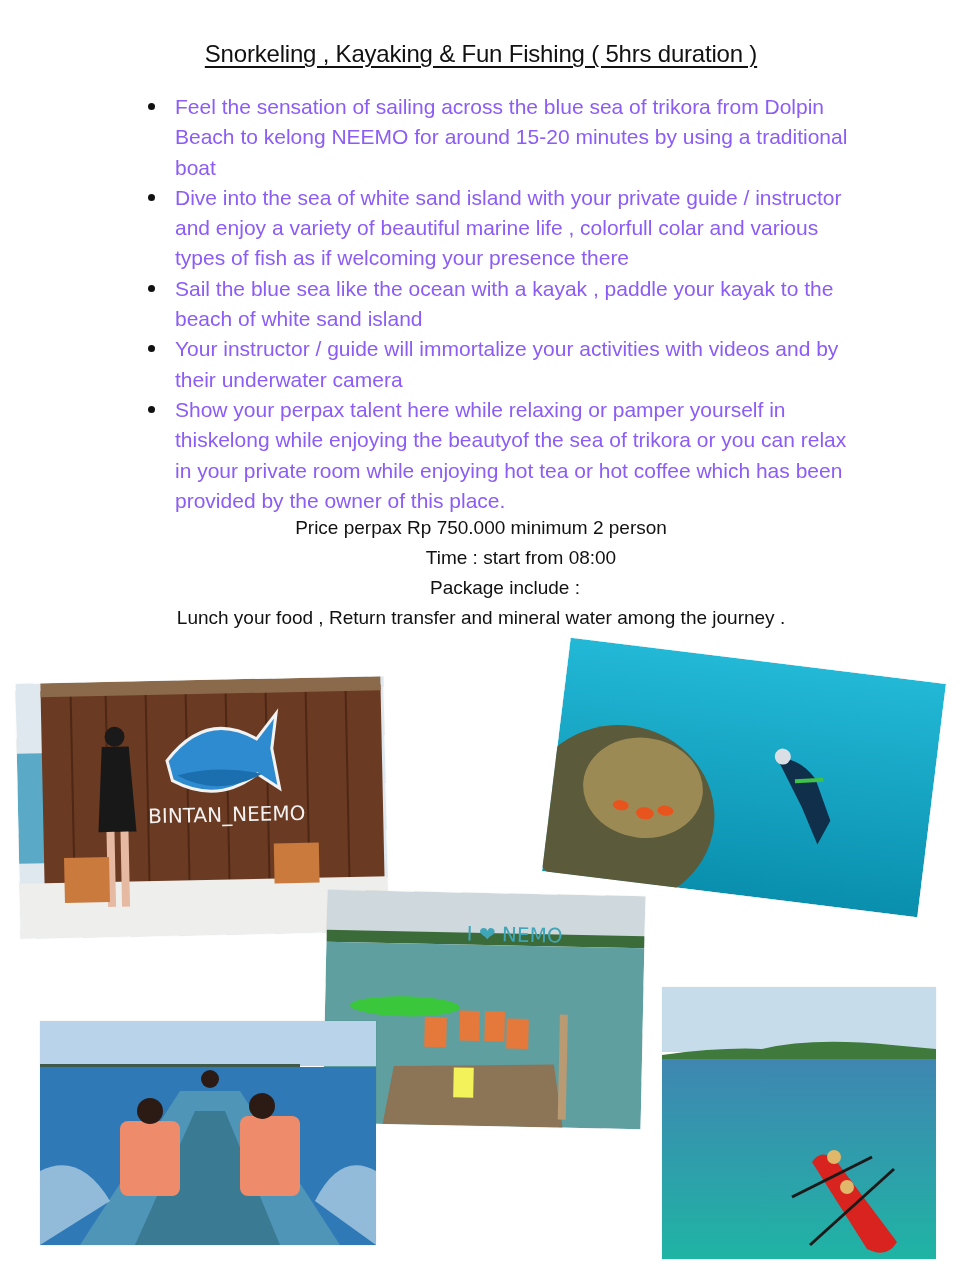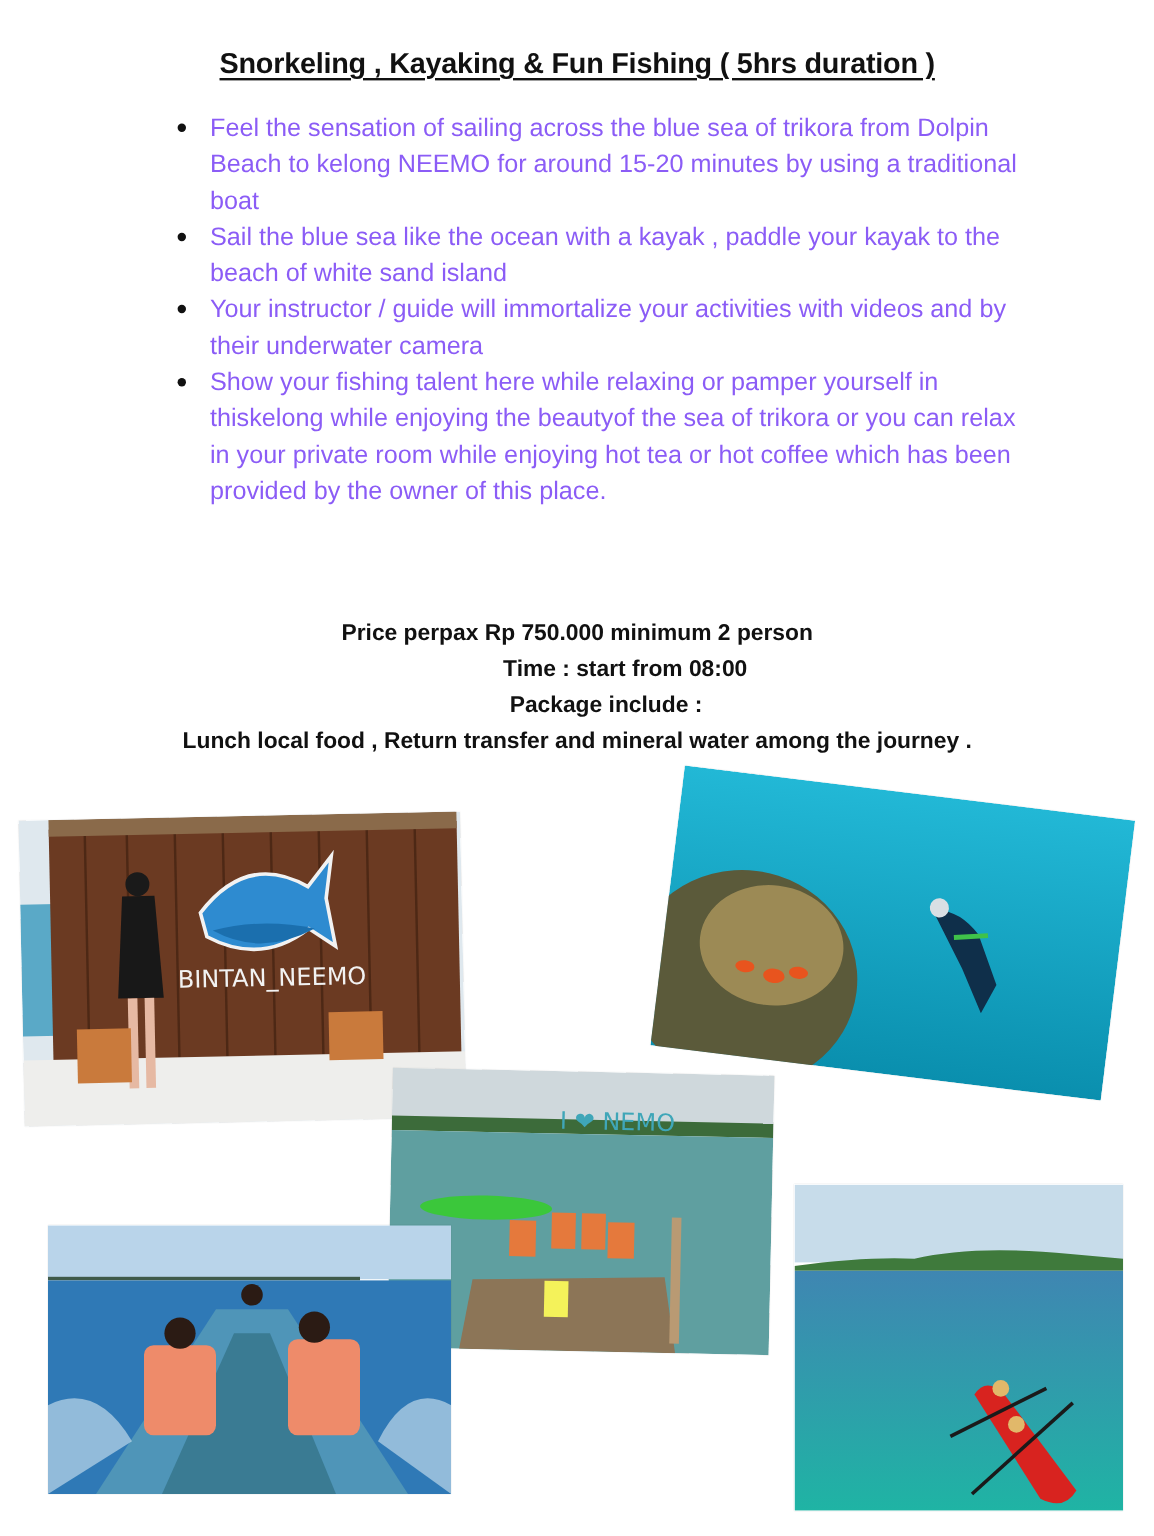"Snorkeling , Kayaking & Fun" .title { font-weight: bold -> normal }
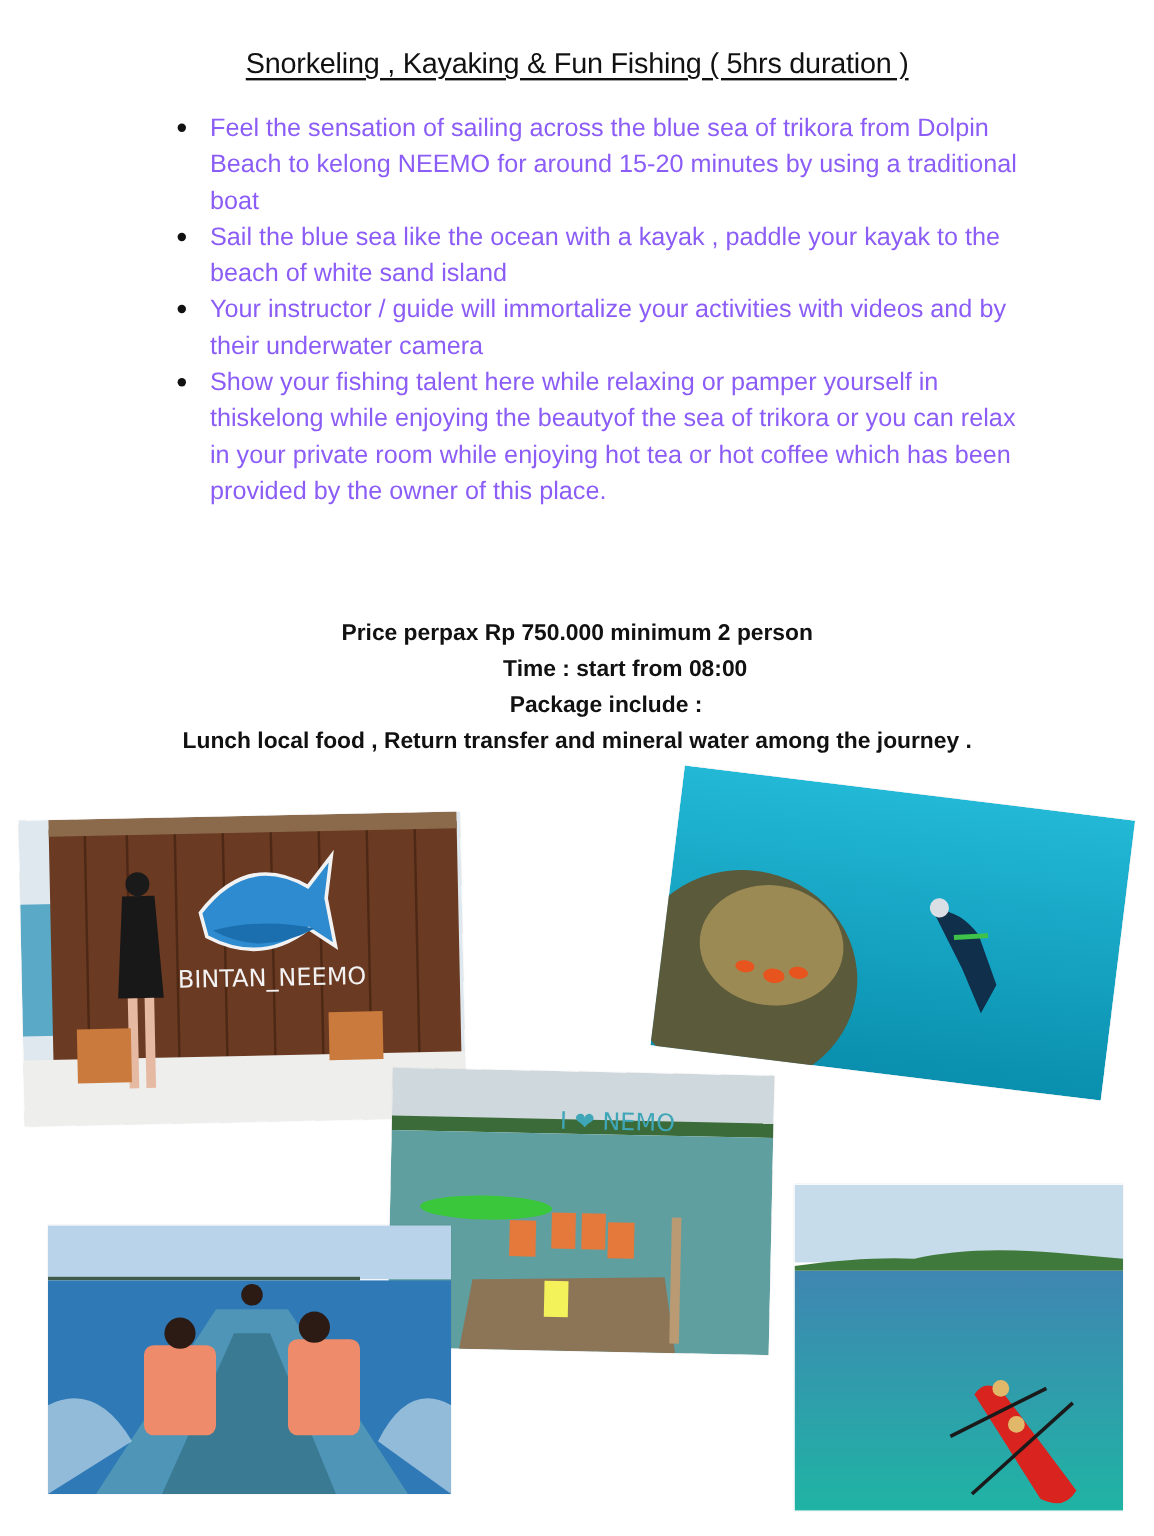"Dive into the sea of" li { html: none -> <li>Dive into the sea of white sand island with your private guide / instructor and enjoy a variety of beautiful marine life , colorfull colar and various types of fish as if welcoming your presence there</li> }
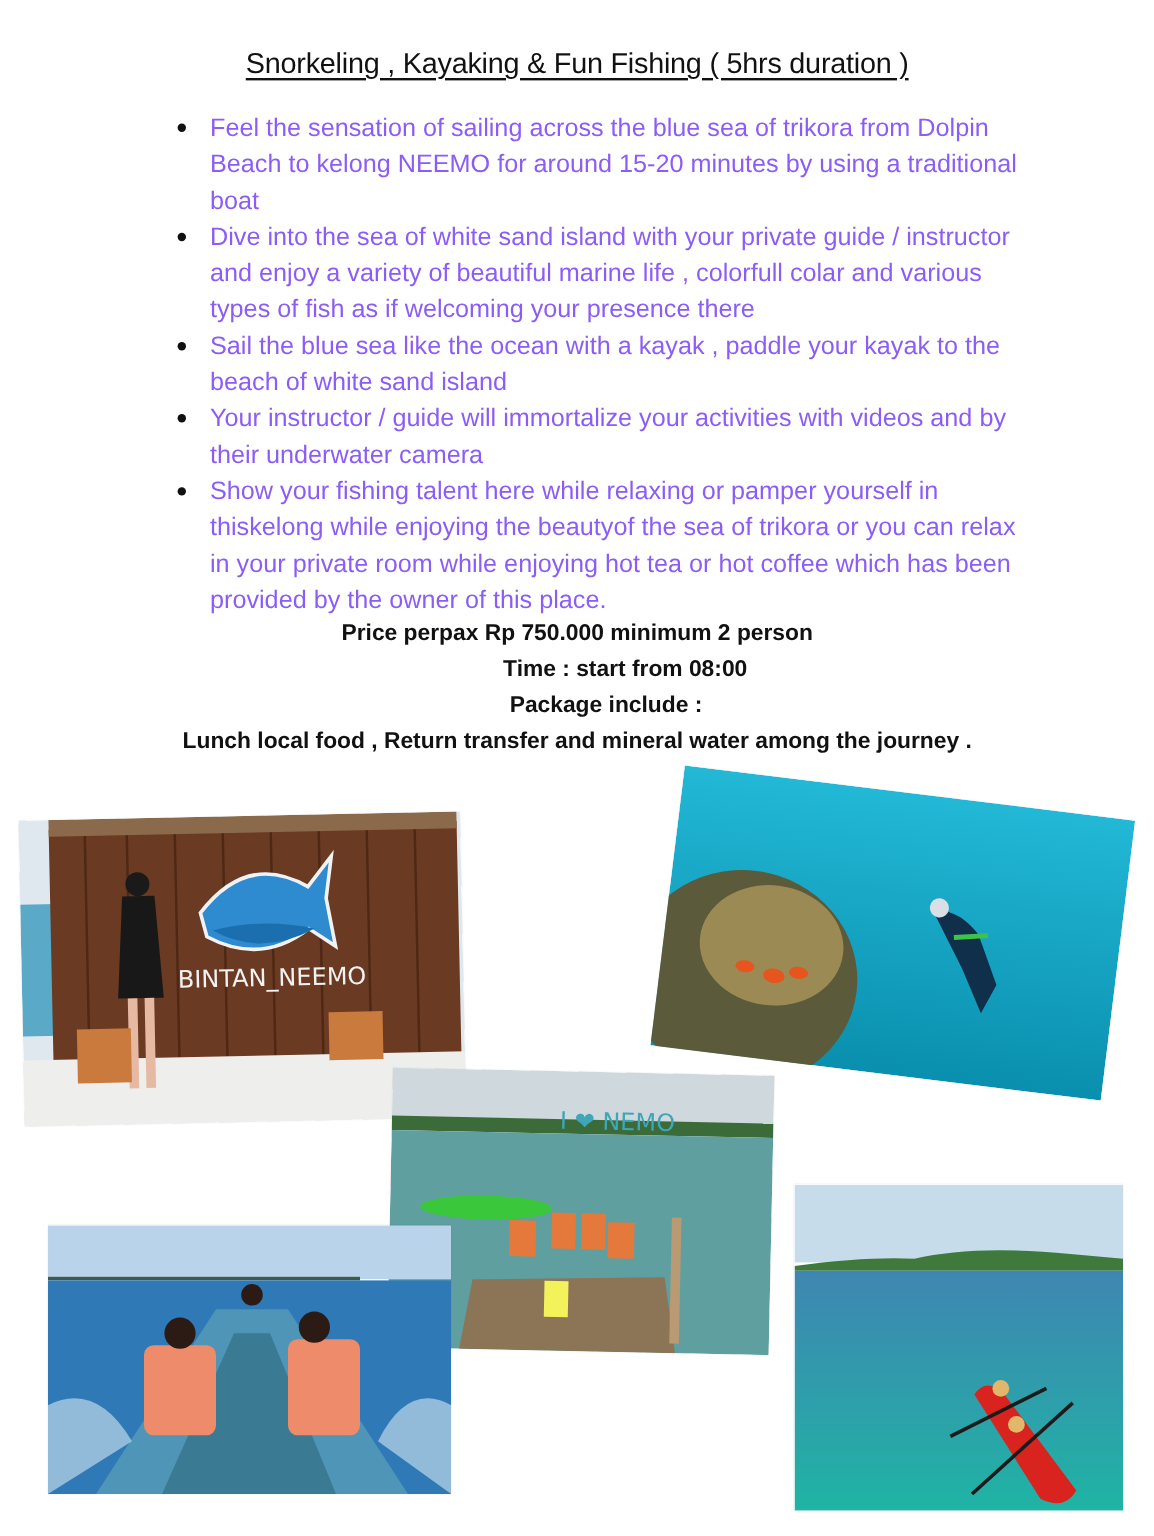"Show your fishing talent here" li { text: fishing -> perpax }
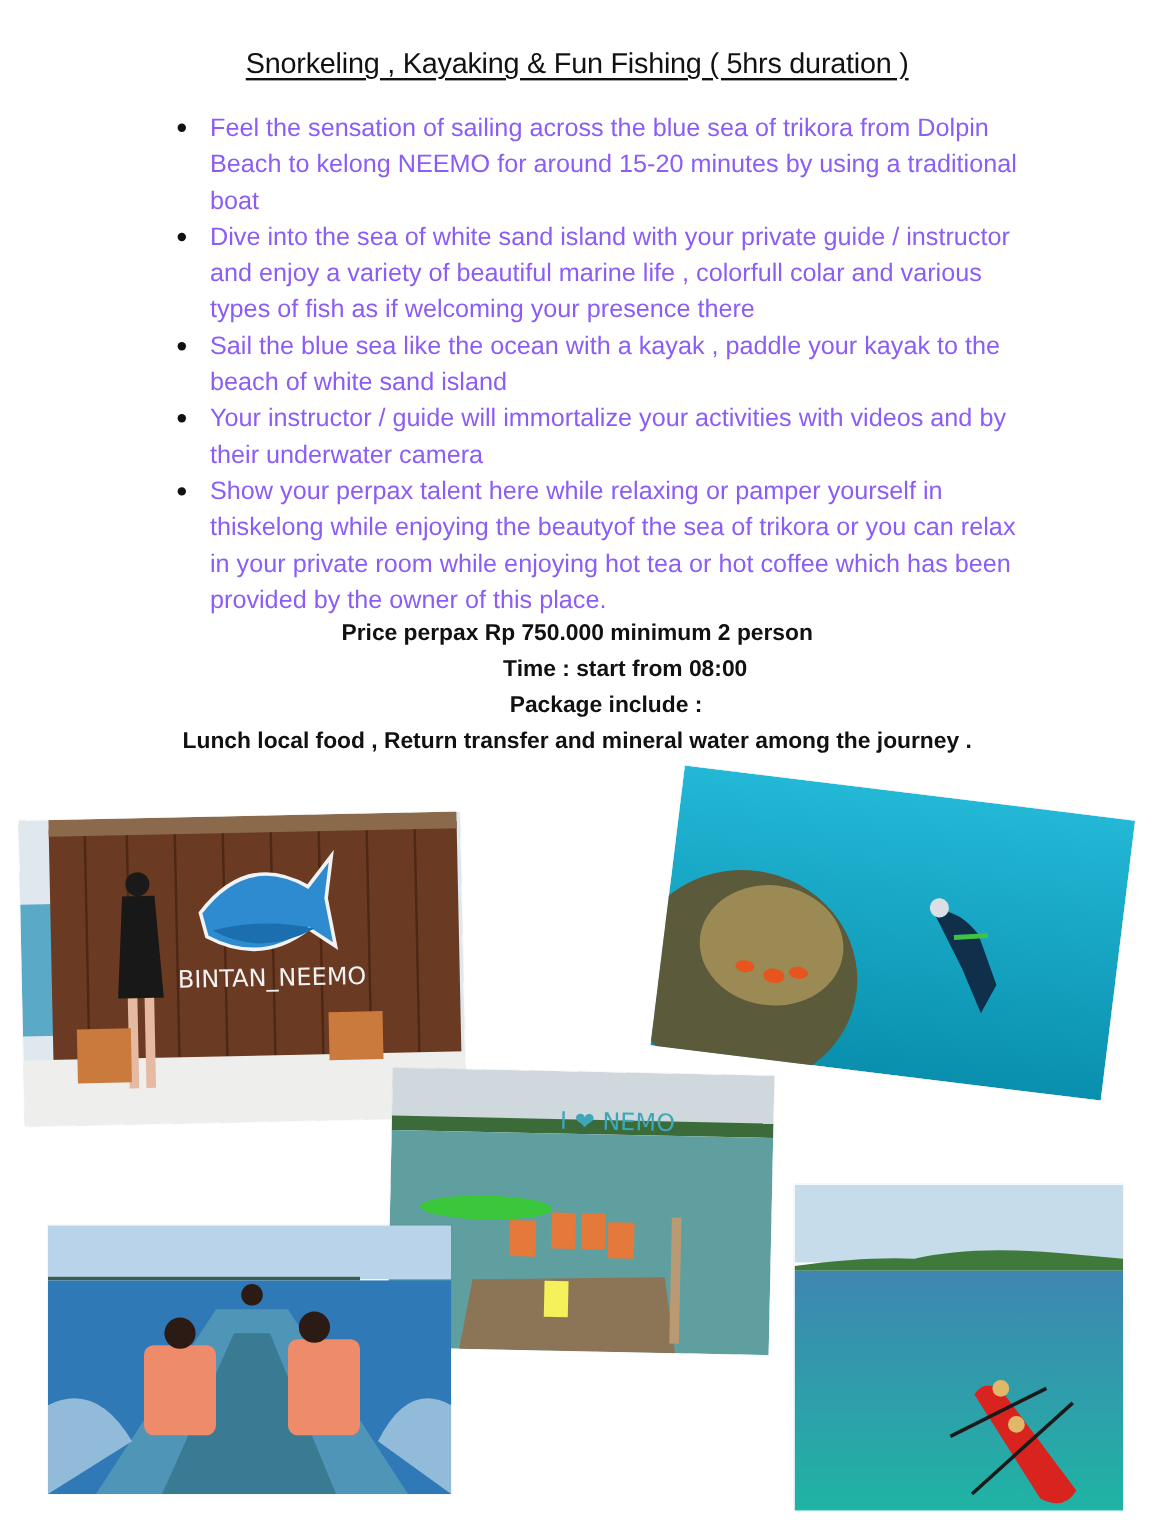"Price perpax Rp 750.000 minimum" .center-line { font-weight: bold -> normal }
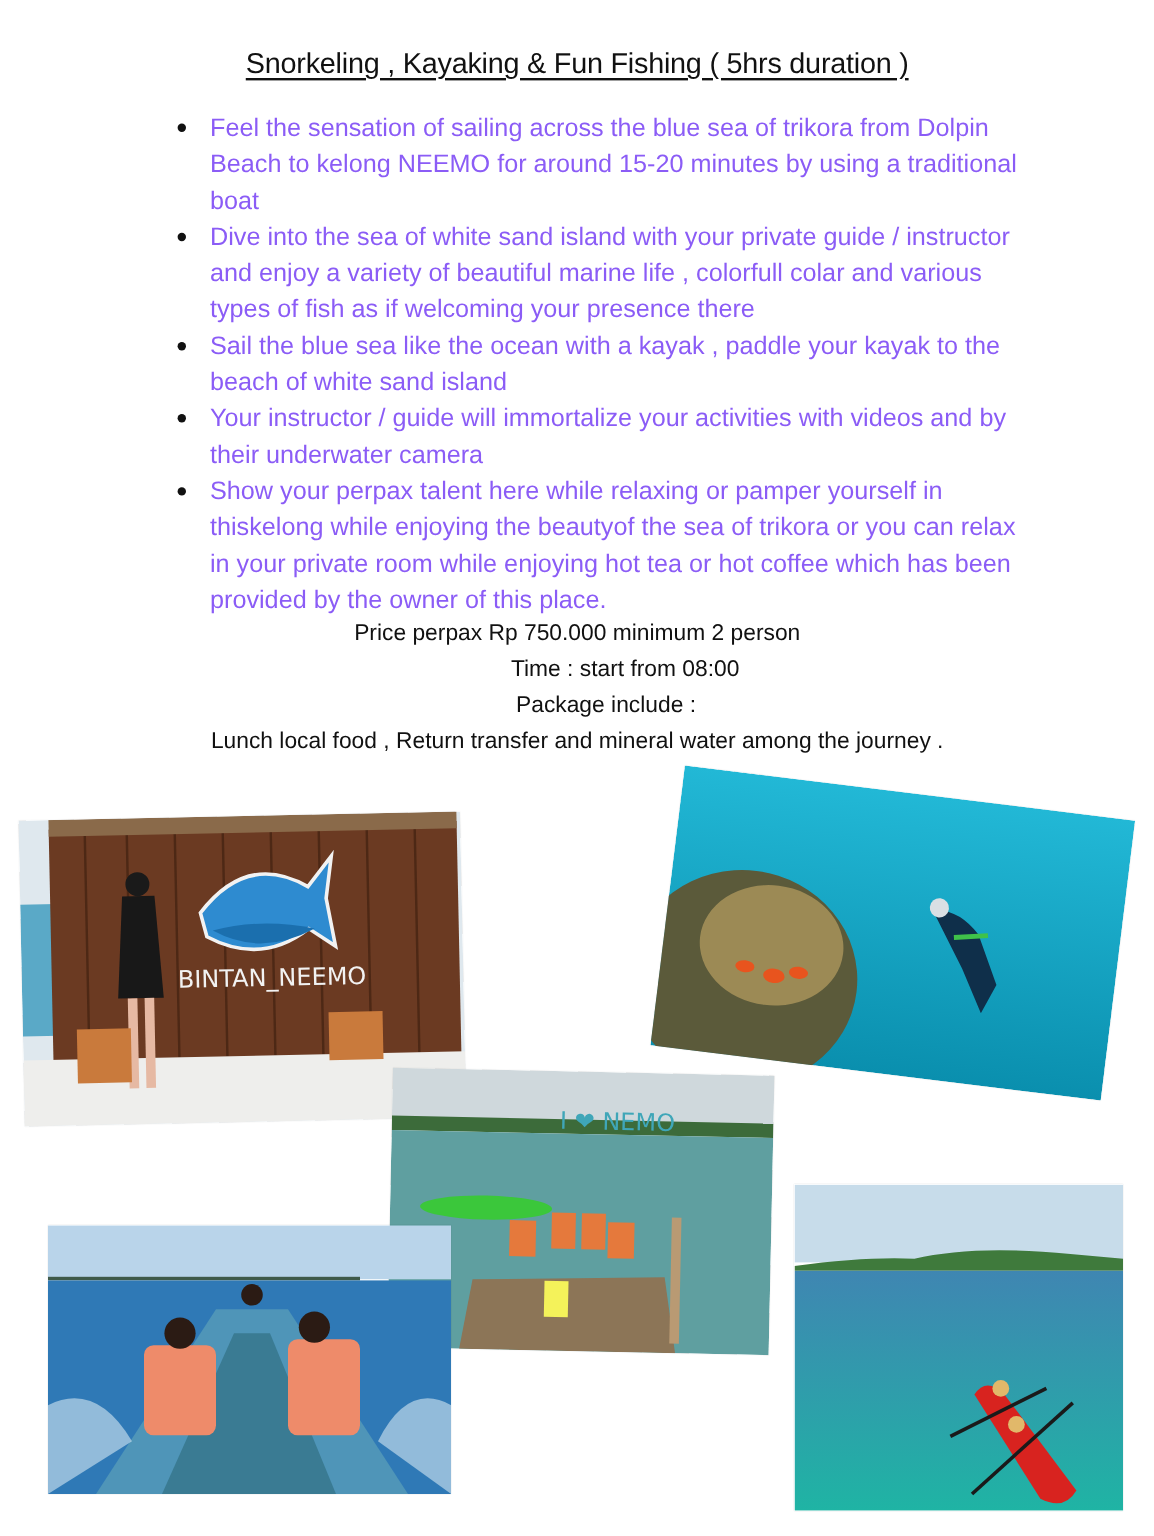"Lunch local food , Return" div.center-line { text: local -> your }
